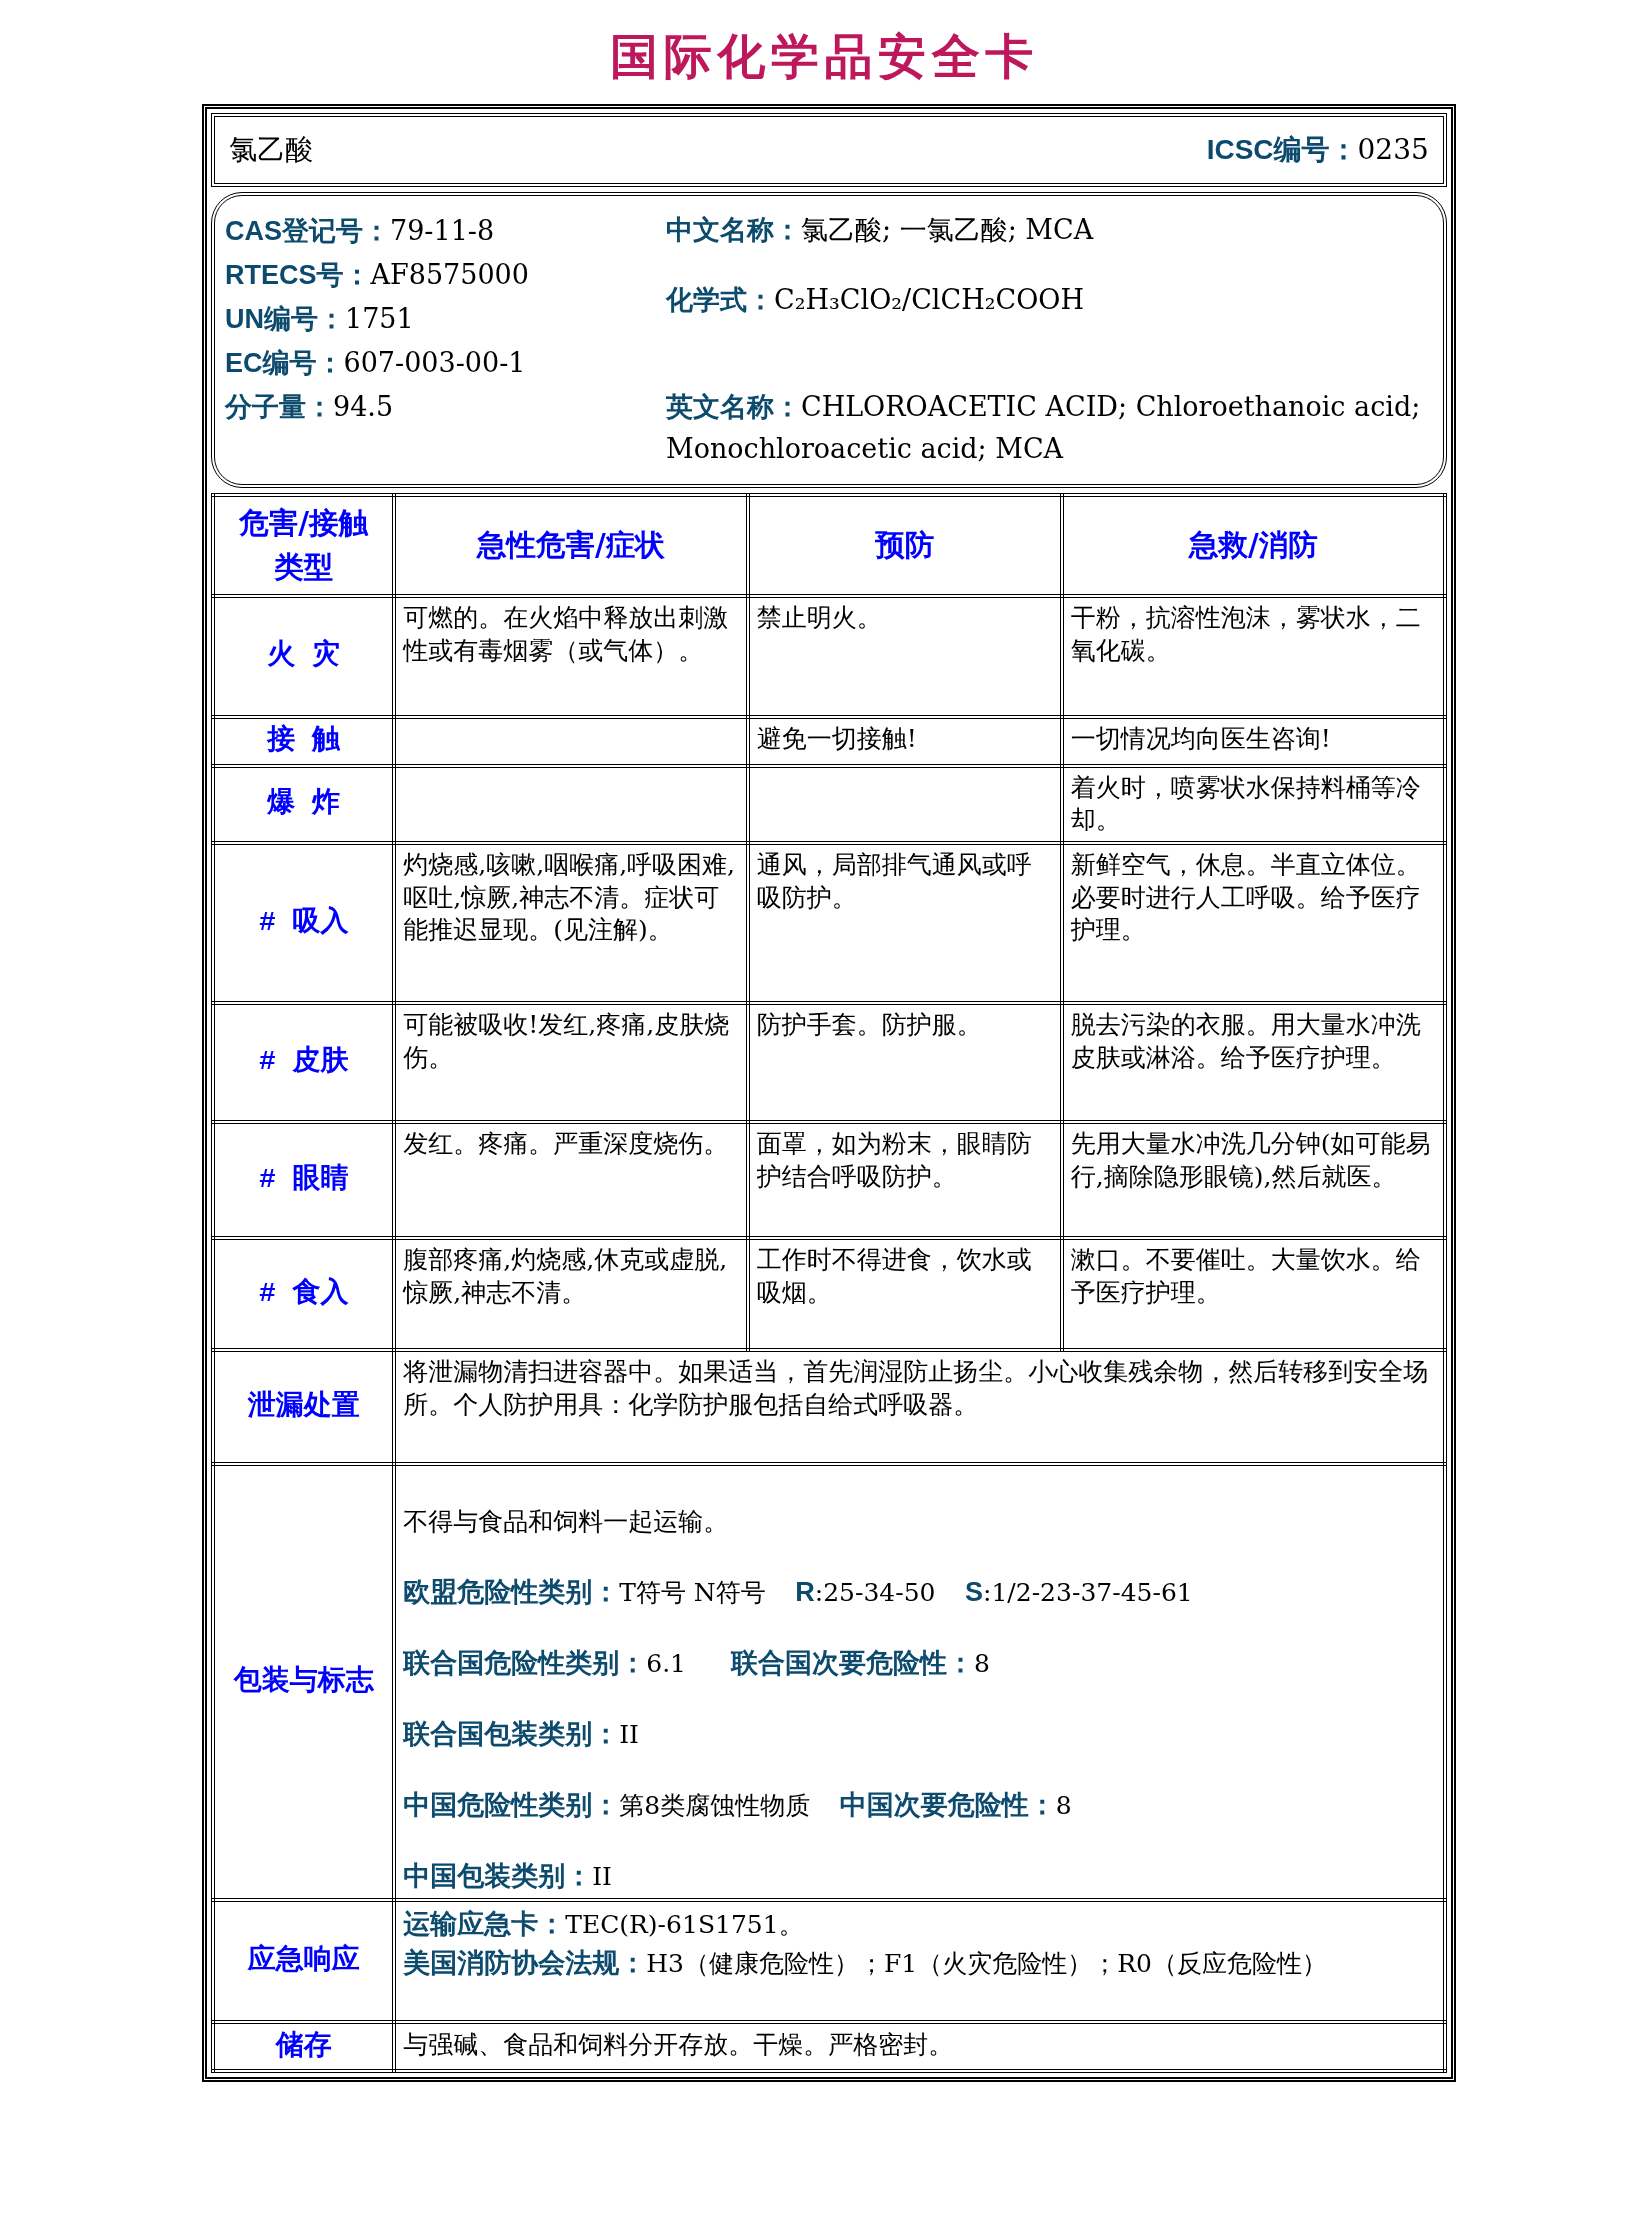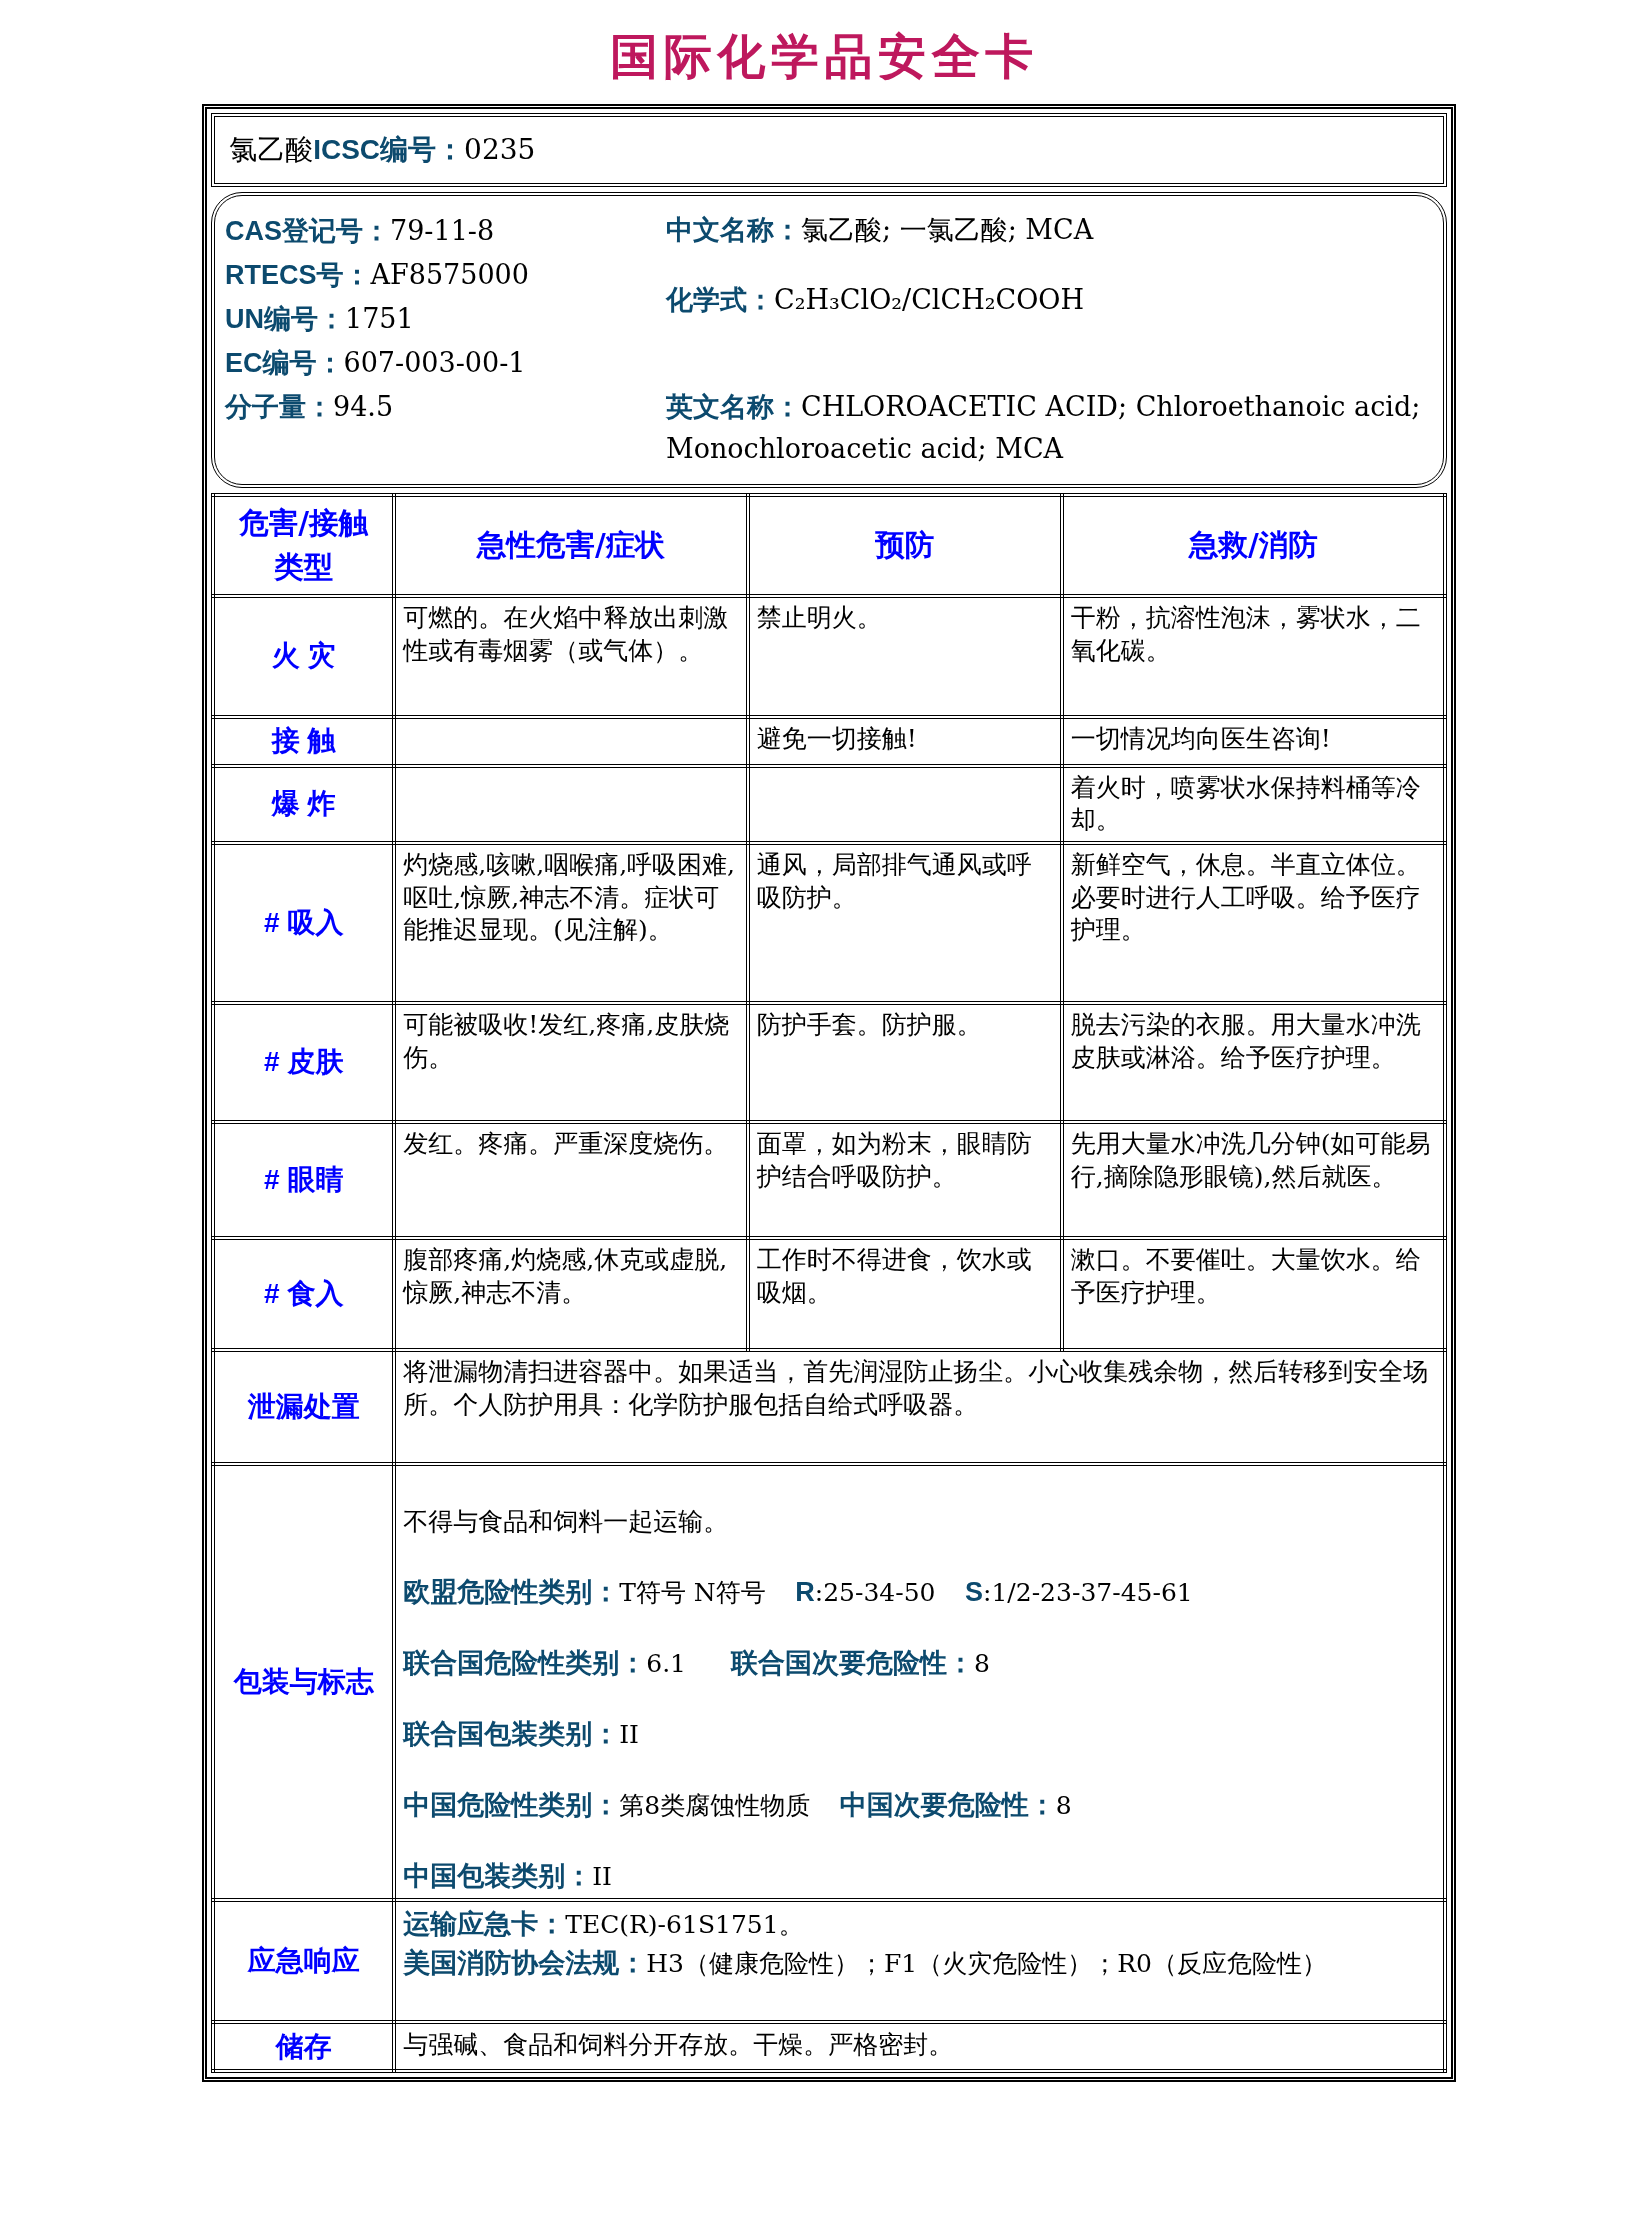"氯乙酸" .header-box { gap: none -> 30px; justify-content: none -> space-between }
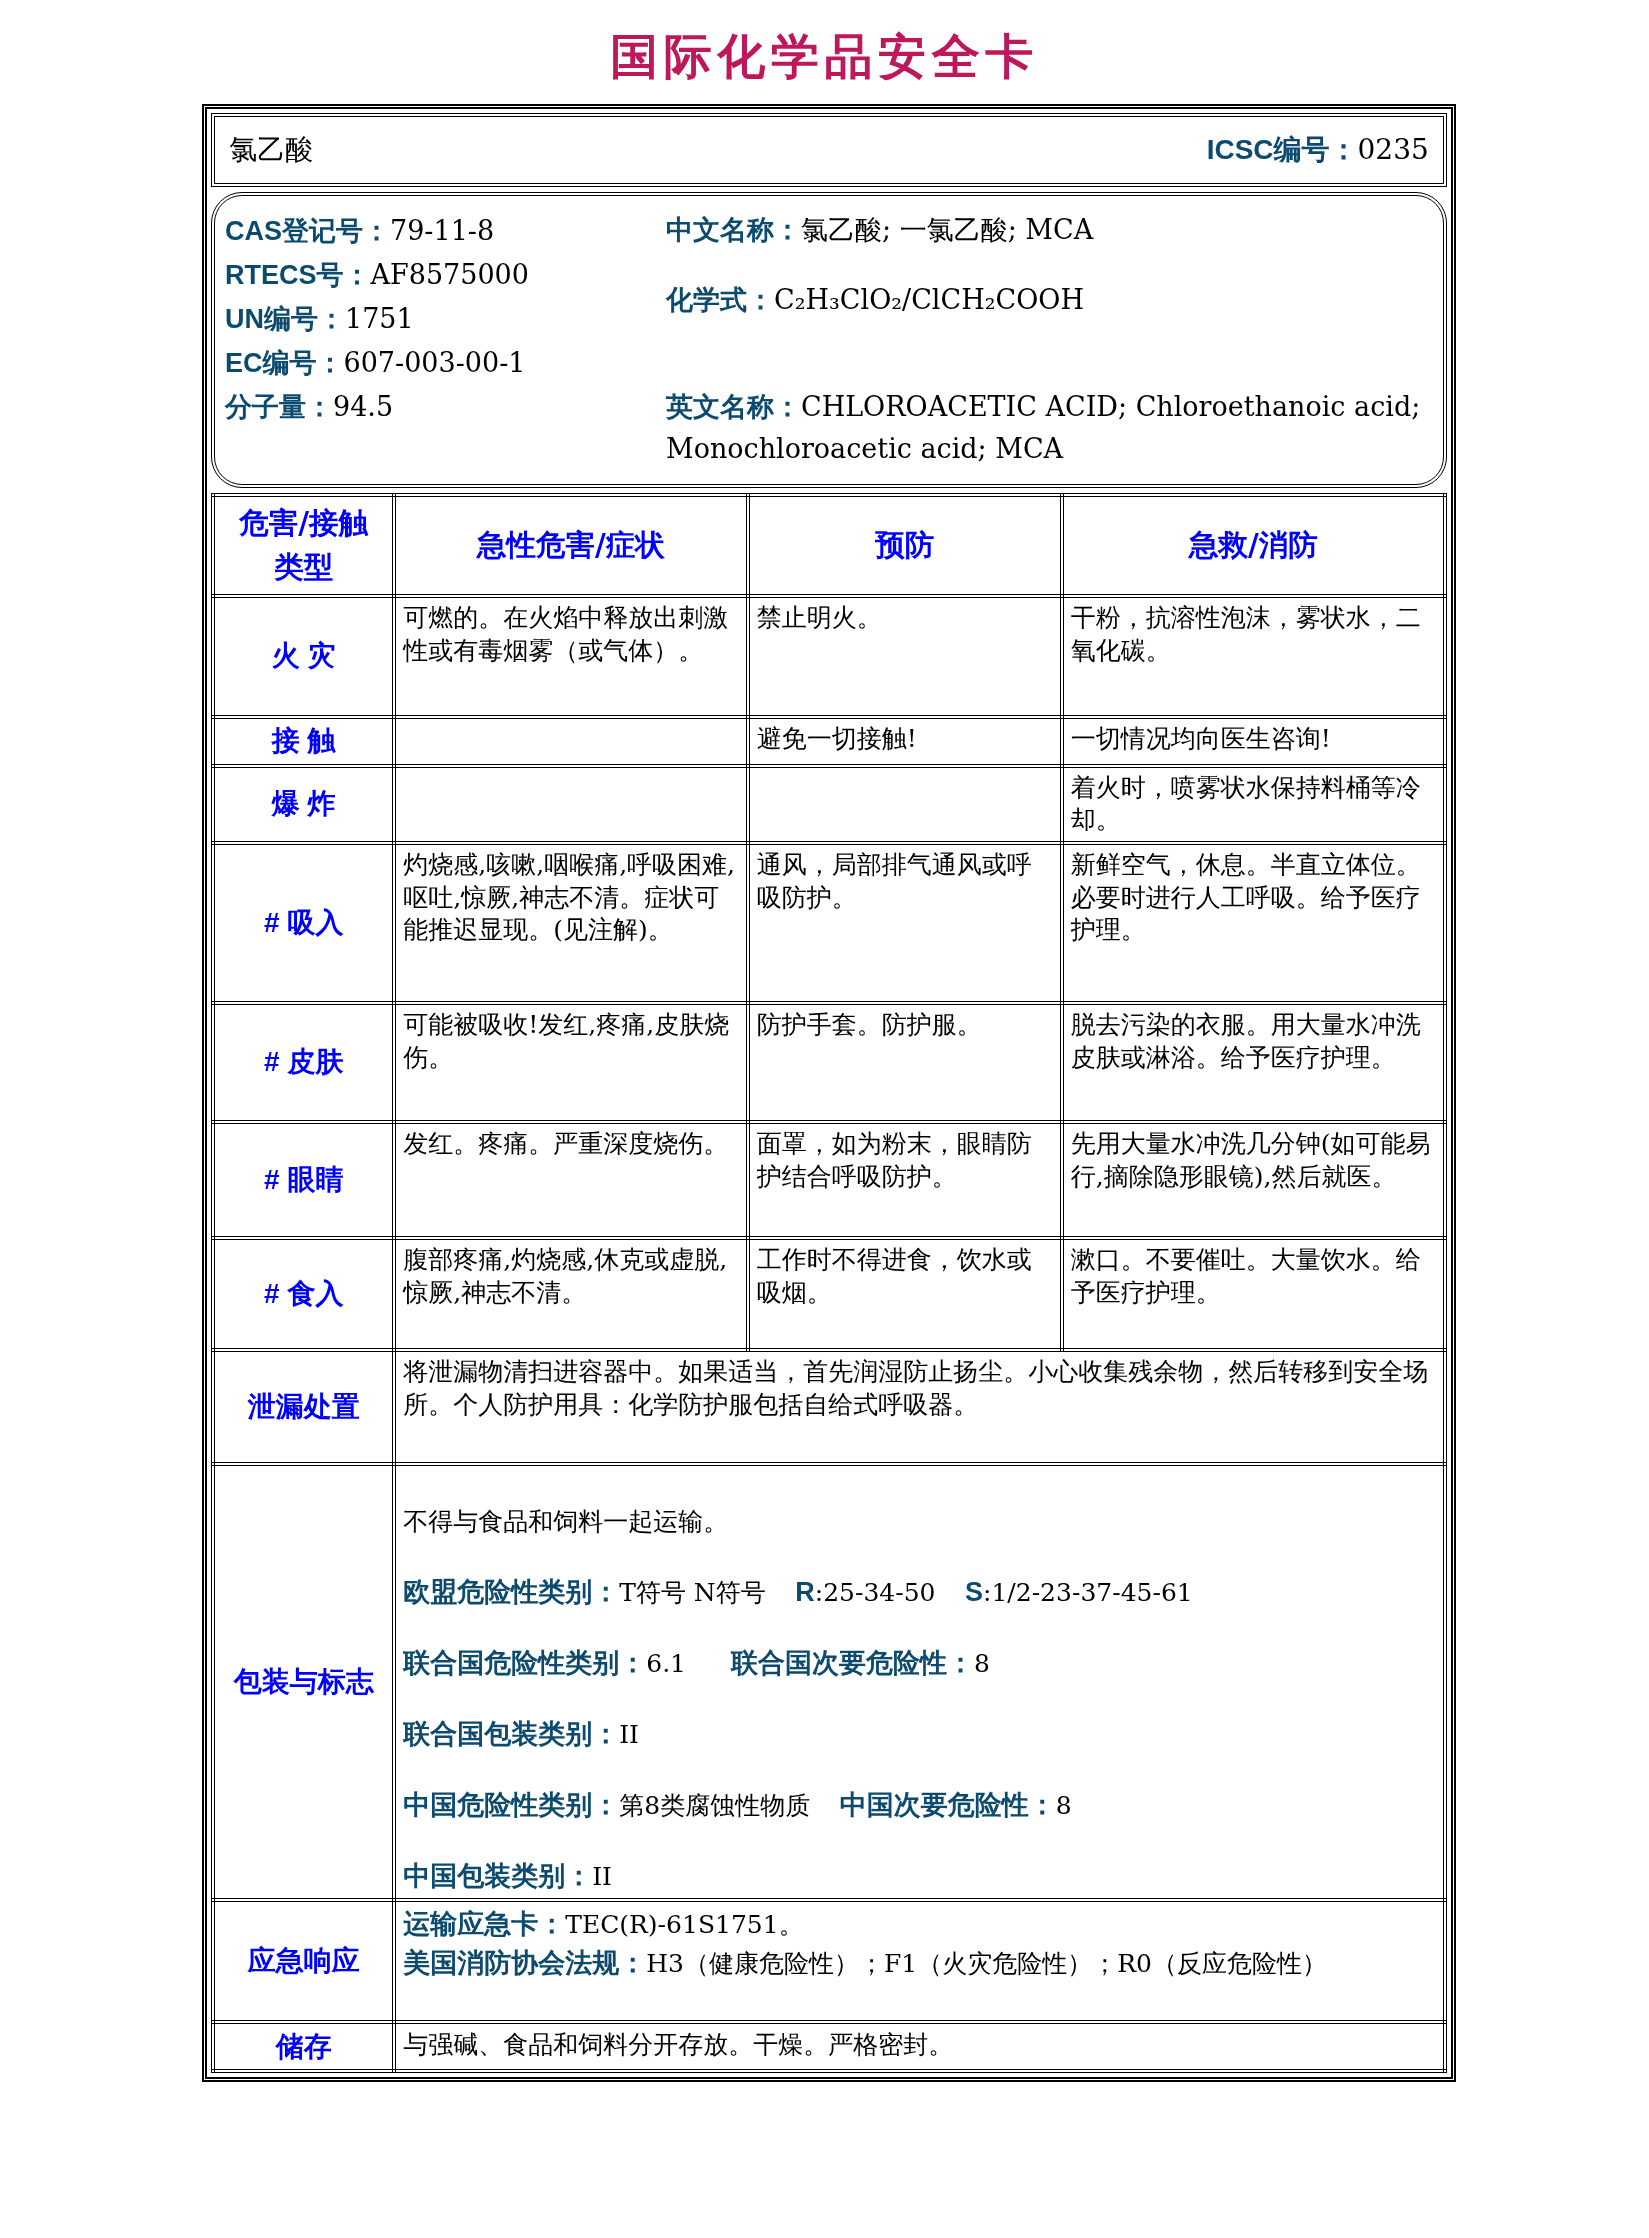"火 灾" .hazard td.type { font-family: Liberation Sans, sans-serif -> Liberation Mono, monospace }
